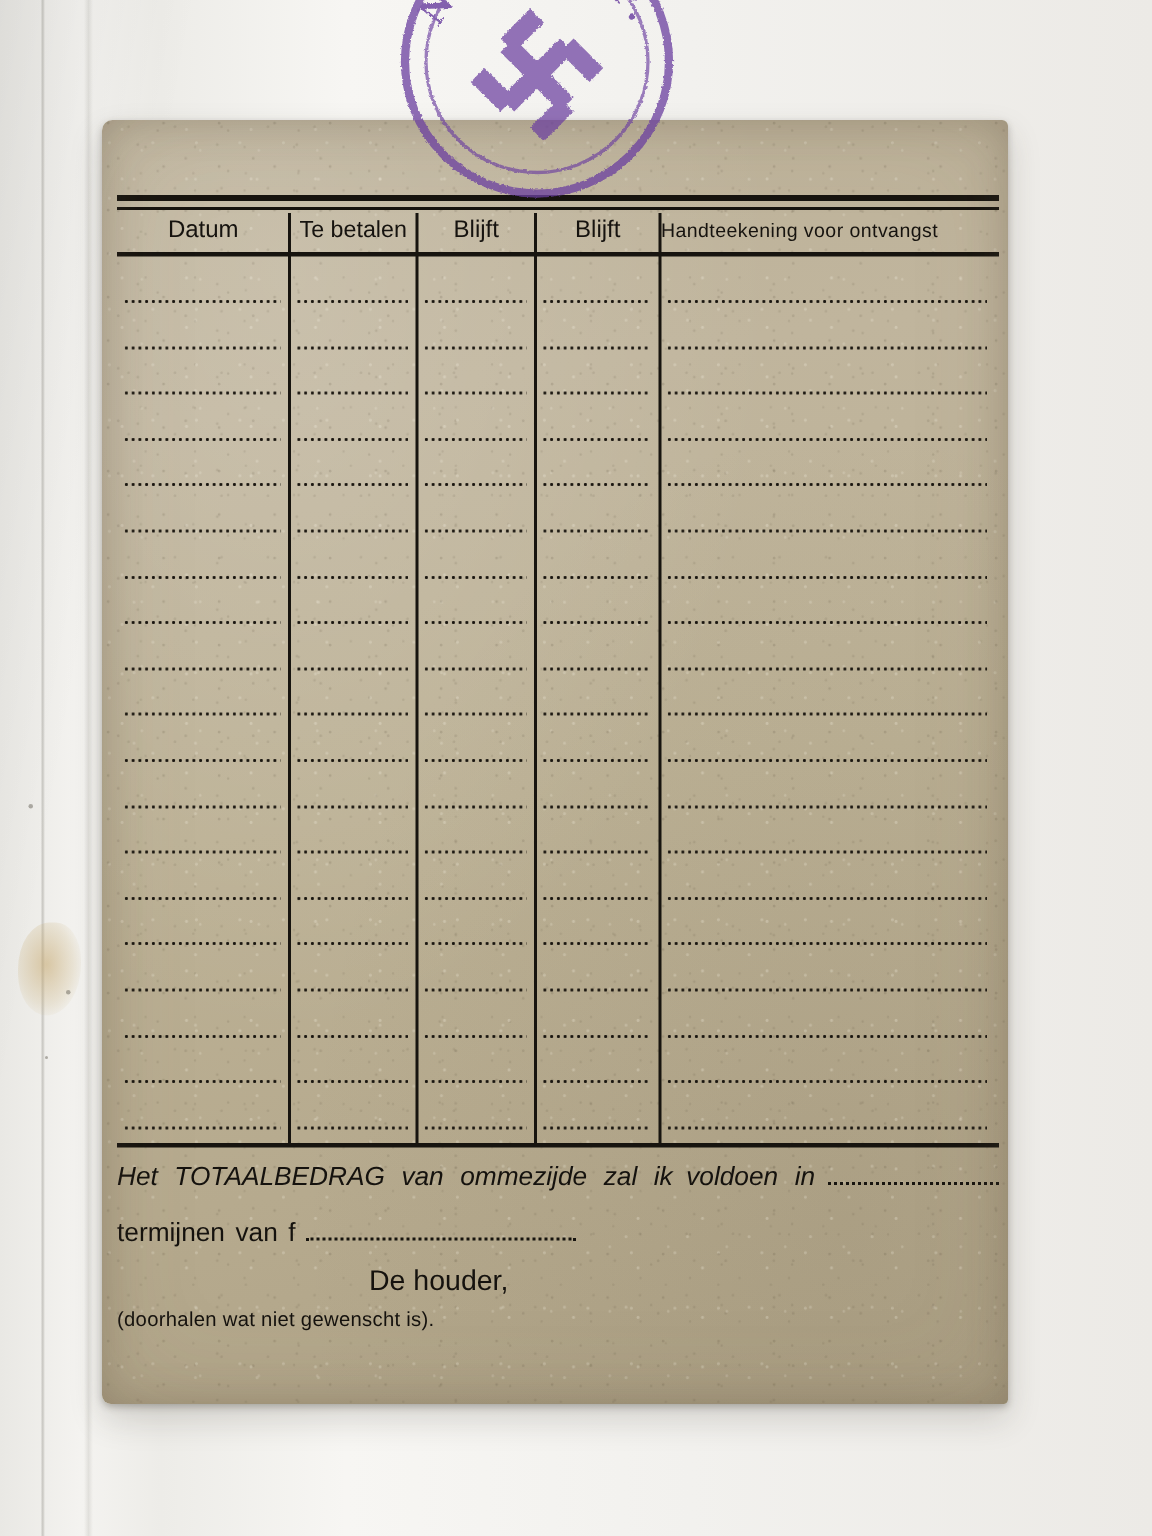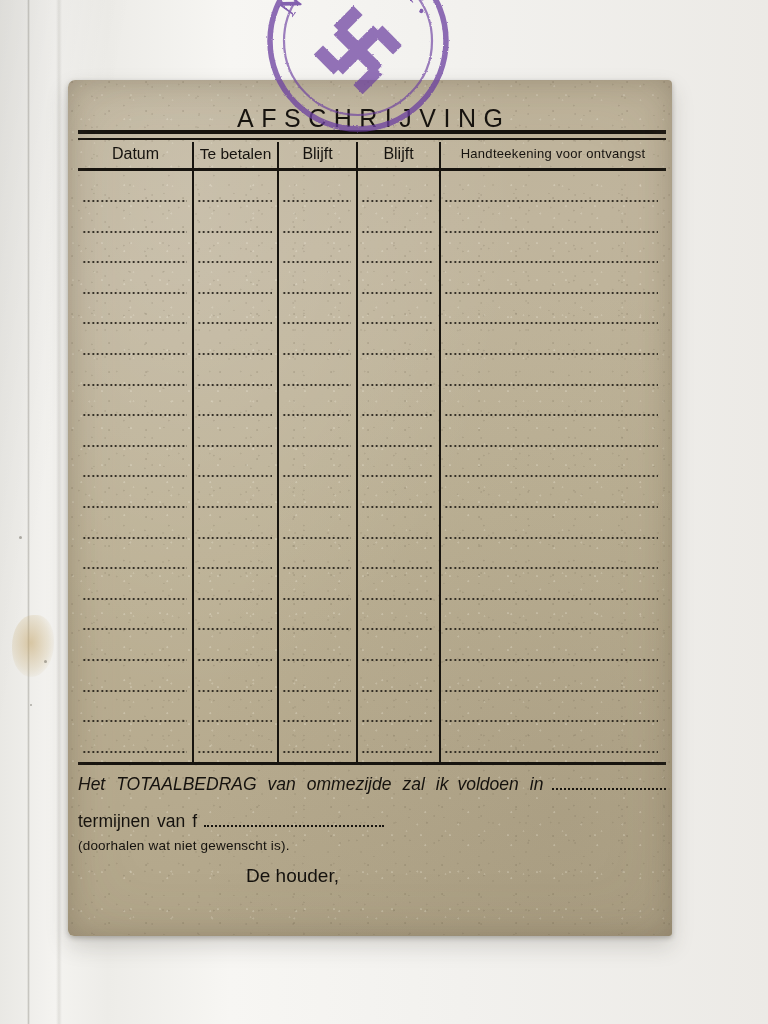"AFSCHRIJVING" div { html: <div>AFSCHRIJVING</div> -> none }
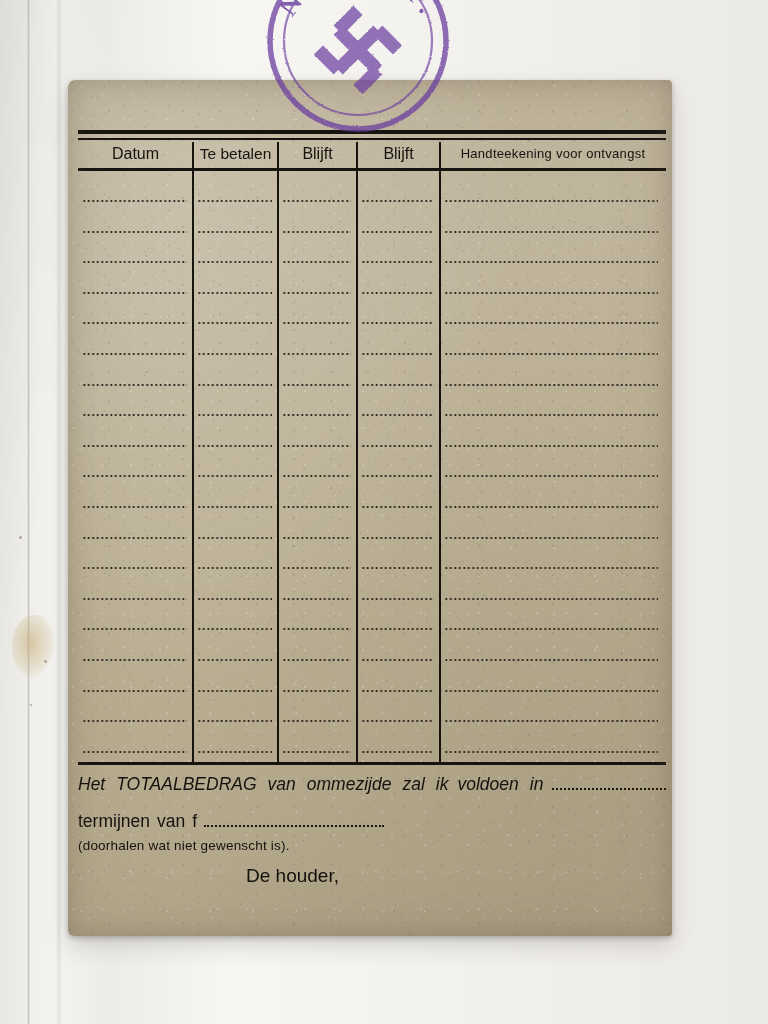"Handteekening voor ontvangst" #th-handt { left: 372px -> 352px }
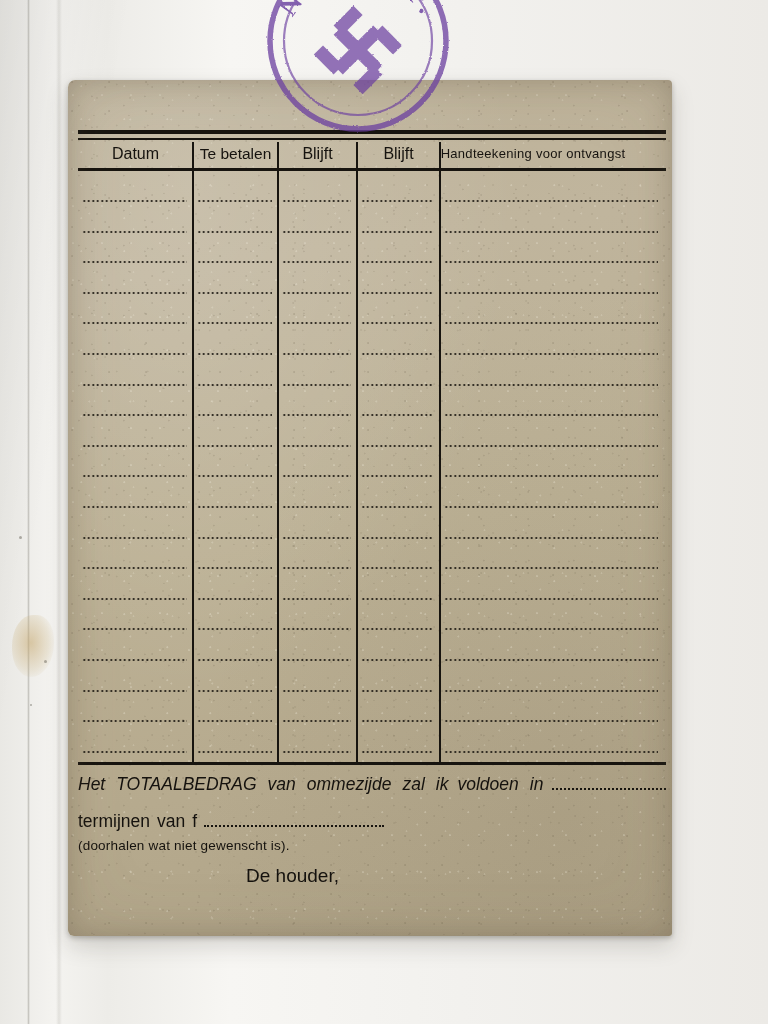"(doorhalen wat niet gewenscht is)." div { order: before "De houder," -> after "De houder," }
